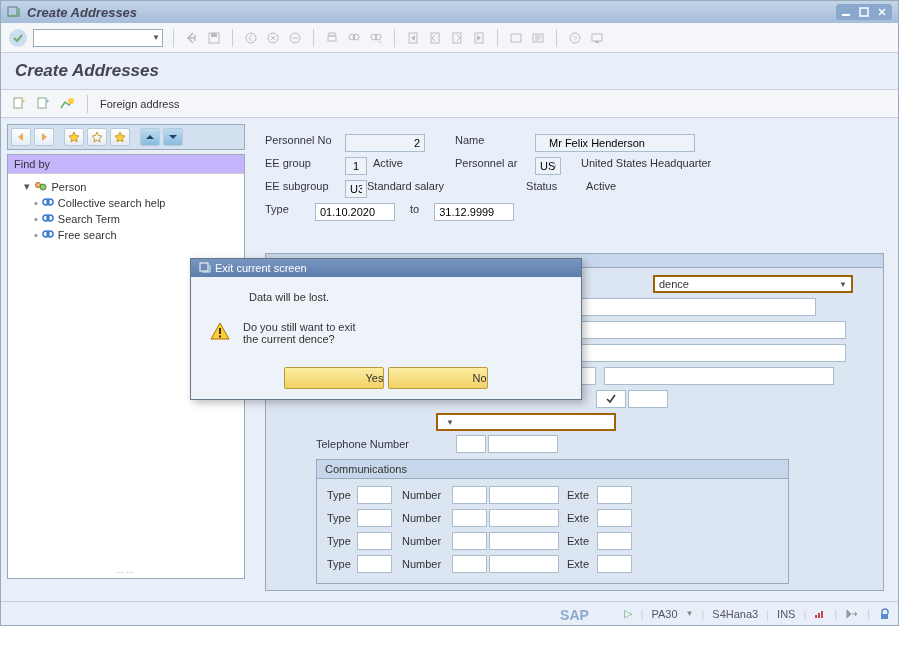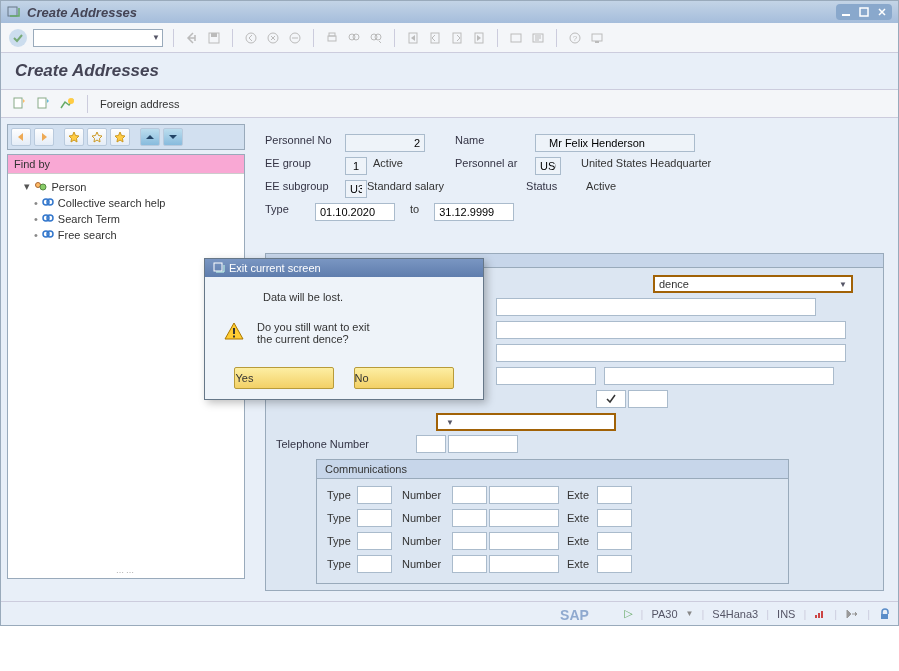"Find by" .tree .hdr { background: #f9a8d4 -> #c4b5fd }
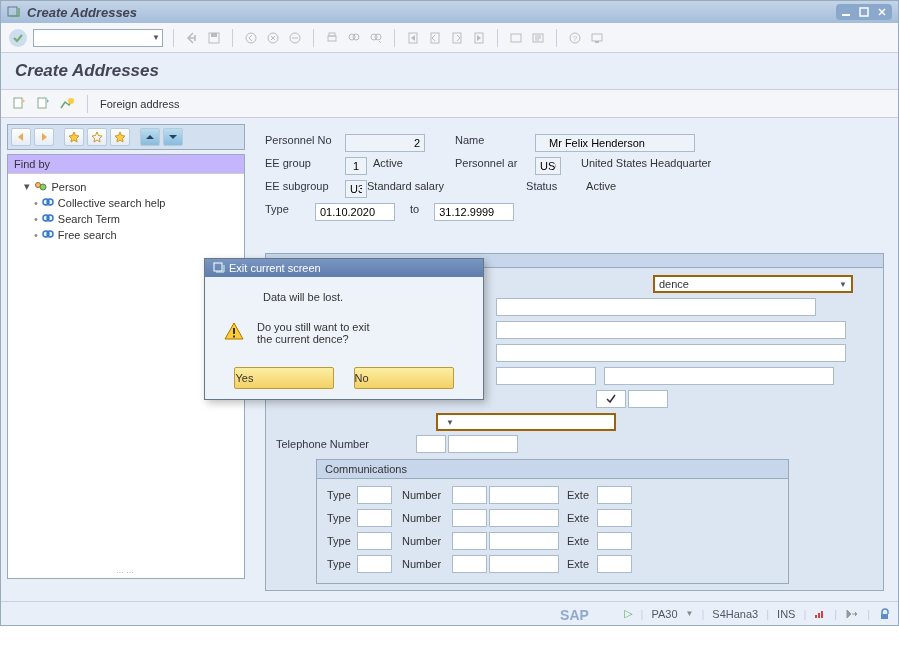"Exit current screen" .dialog { left: 204px -> 190px; width: 280px -> 392px }
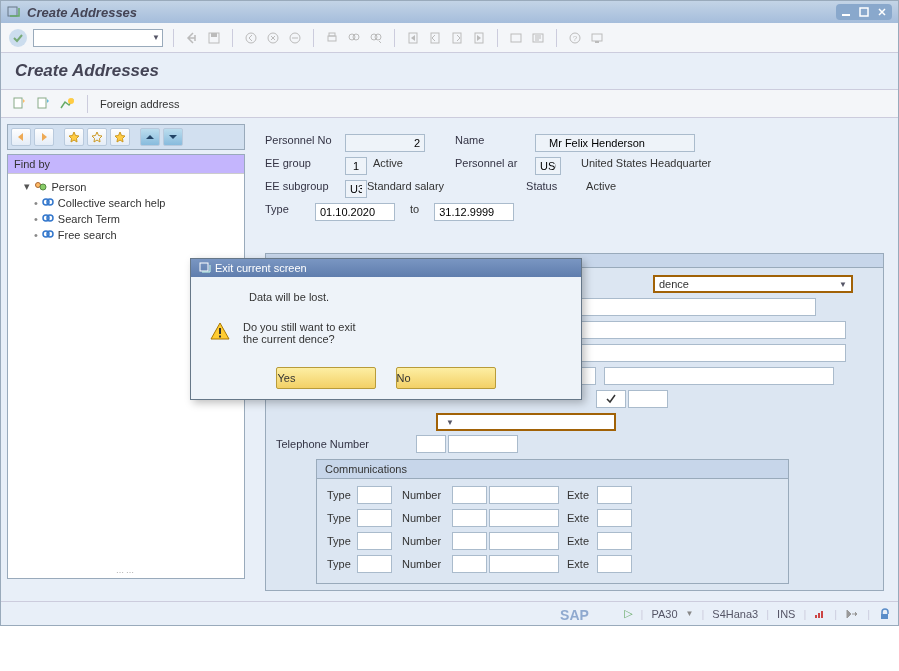"Yes" .dbtn { margin: 0 8px -> 0 0; text-align: left -> right }
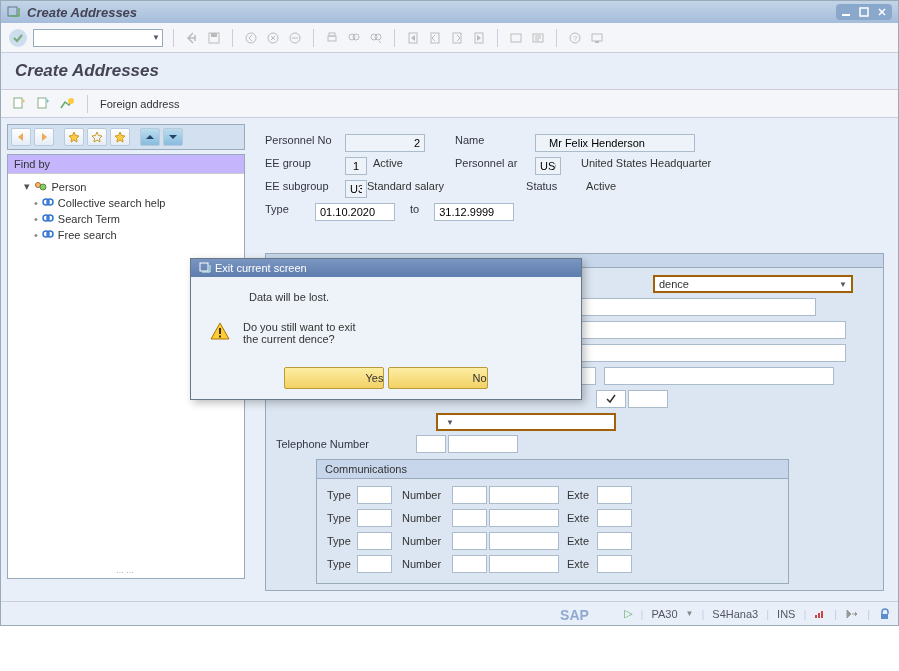"Telephone Number" .tele-row .lbl { margin-left: none -> 40px }
